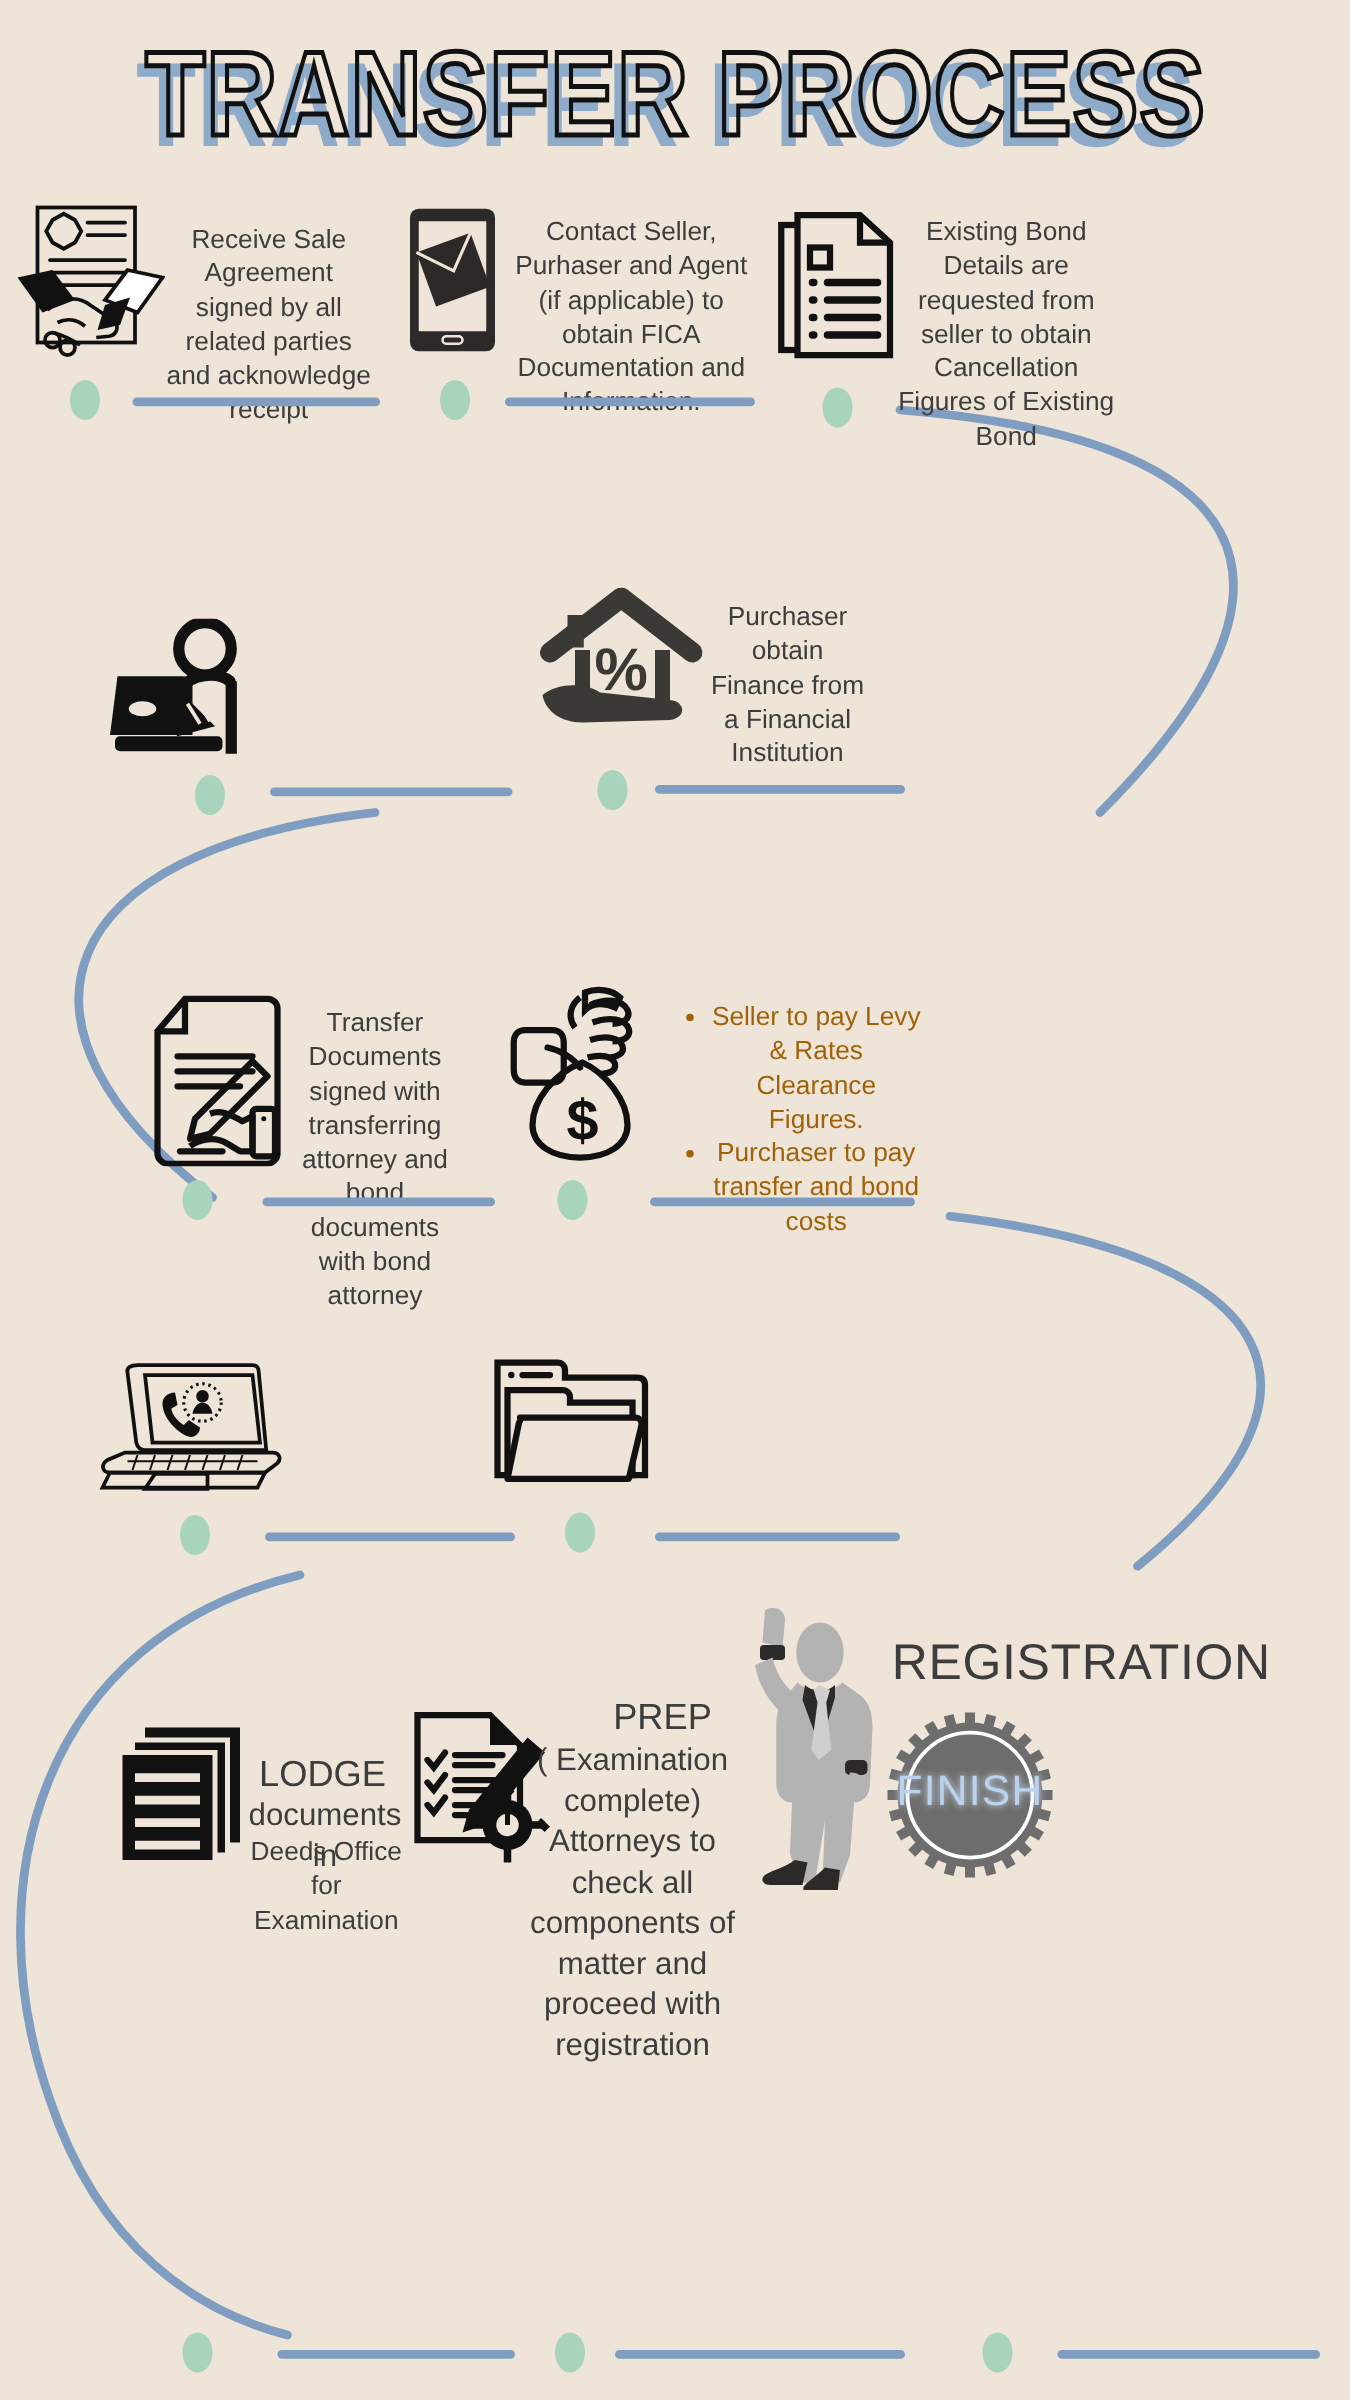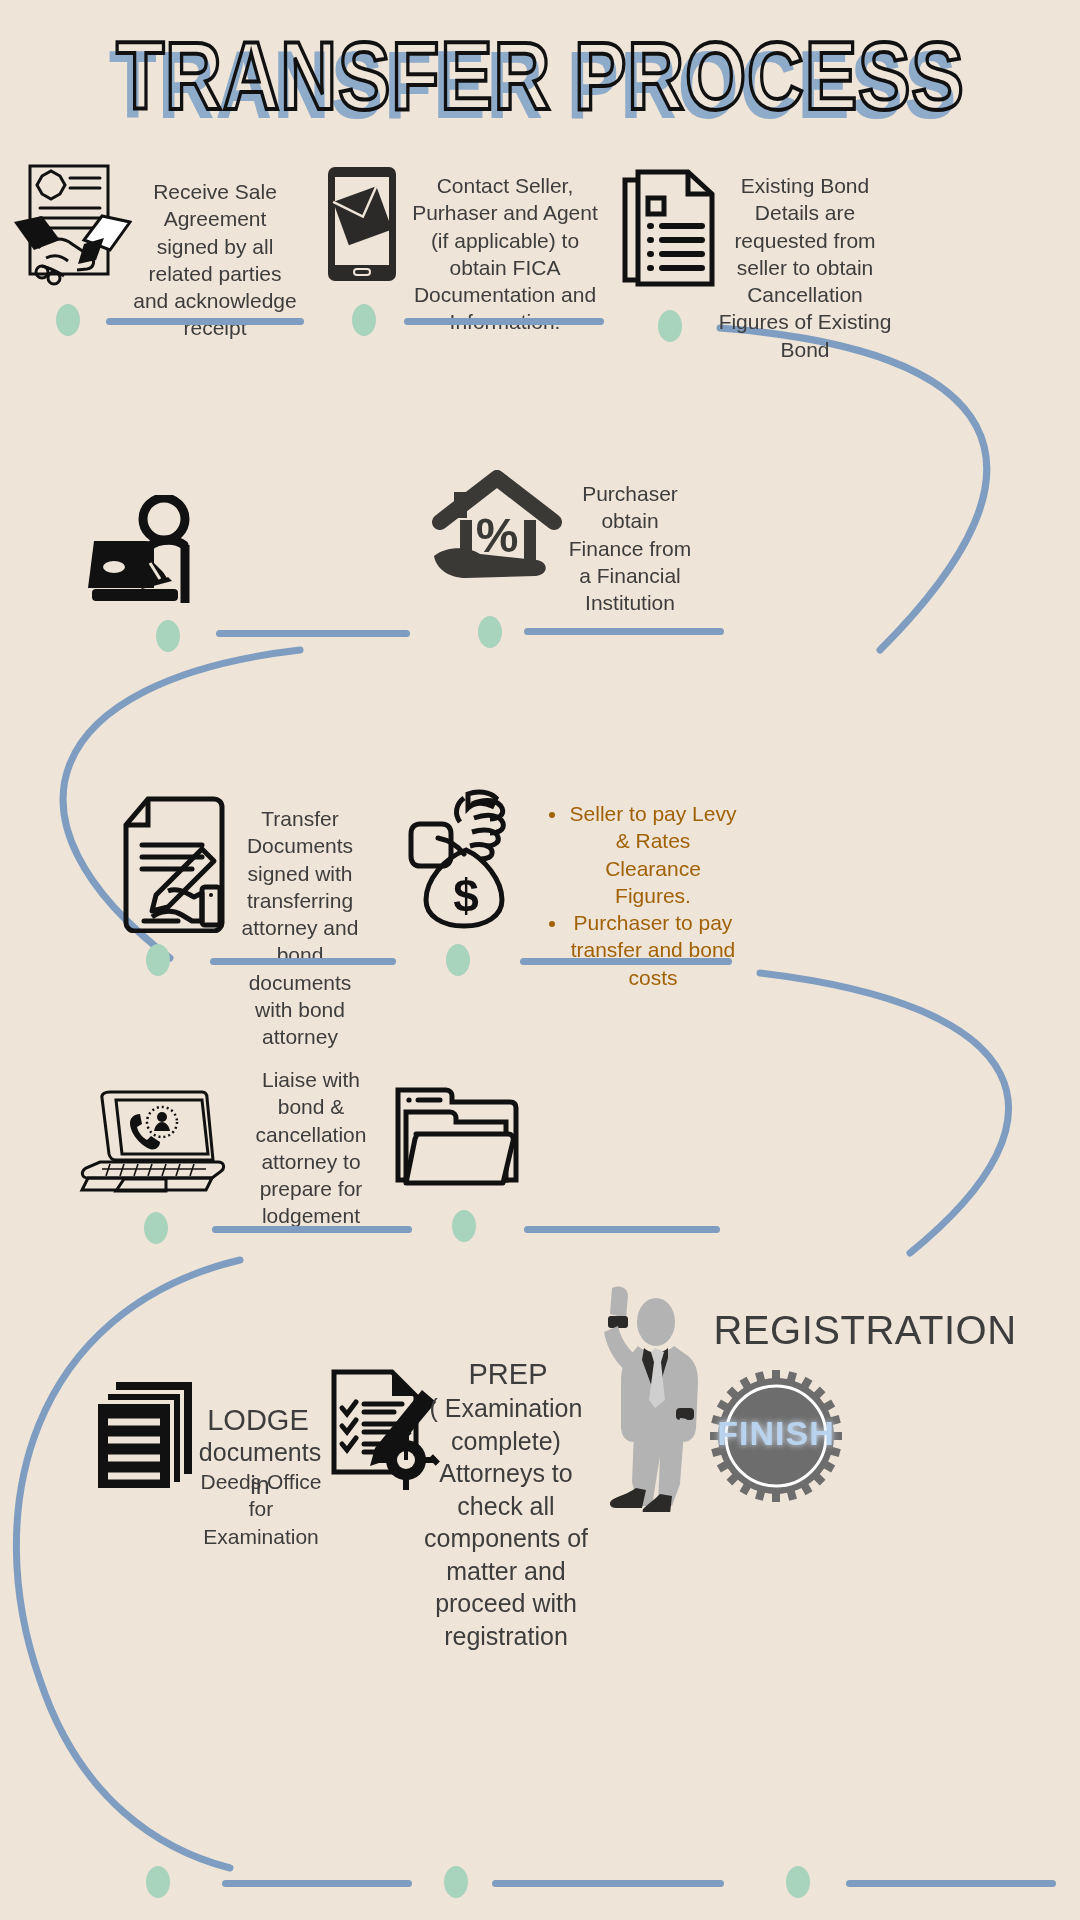"Liaise with bond & cancellation" div.cap { html: <div>Liaise with bond &amp; cancellation attorney to prepare for lodgement</div> -> none }
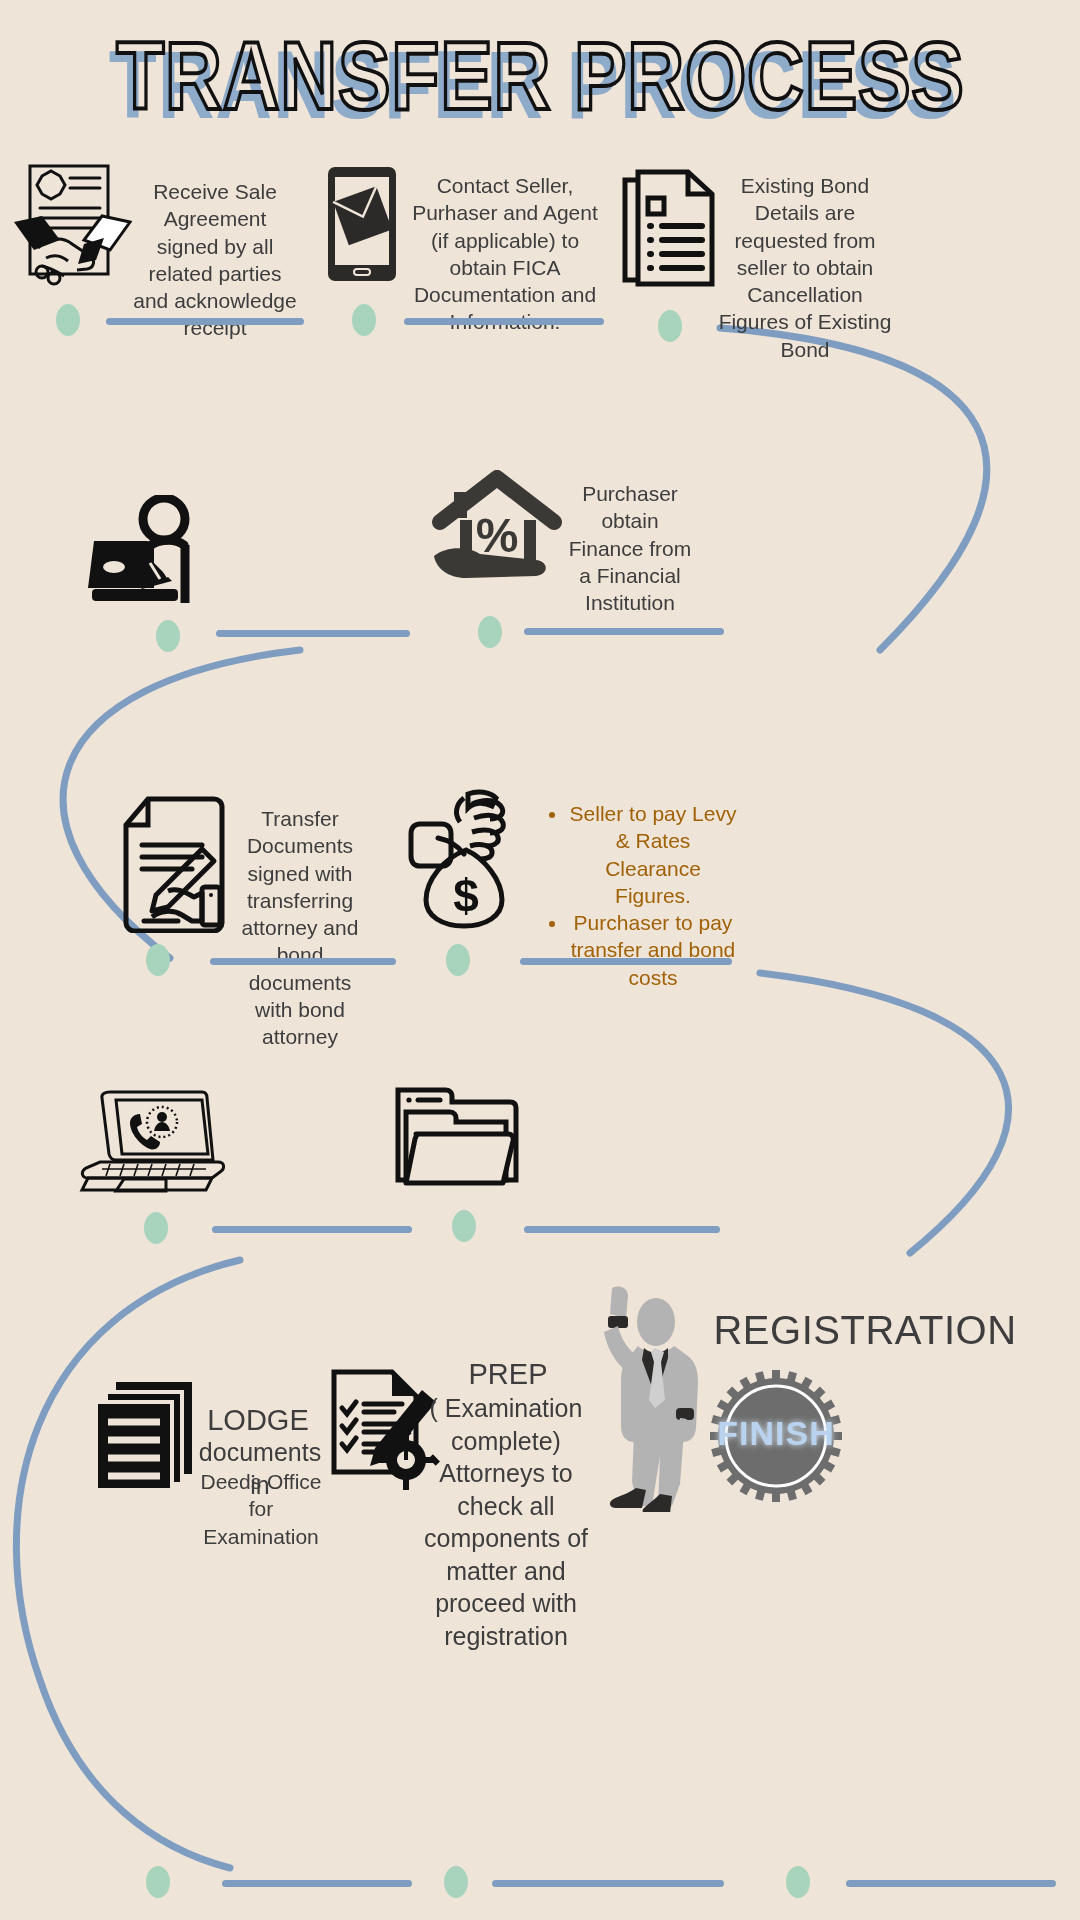"PREP" div.heading-sm { left: 430px -> 452px }
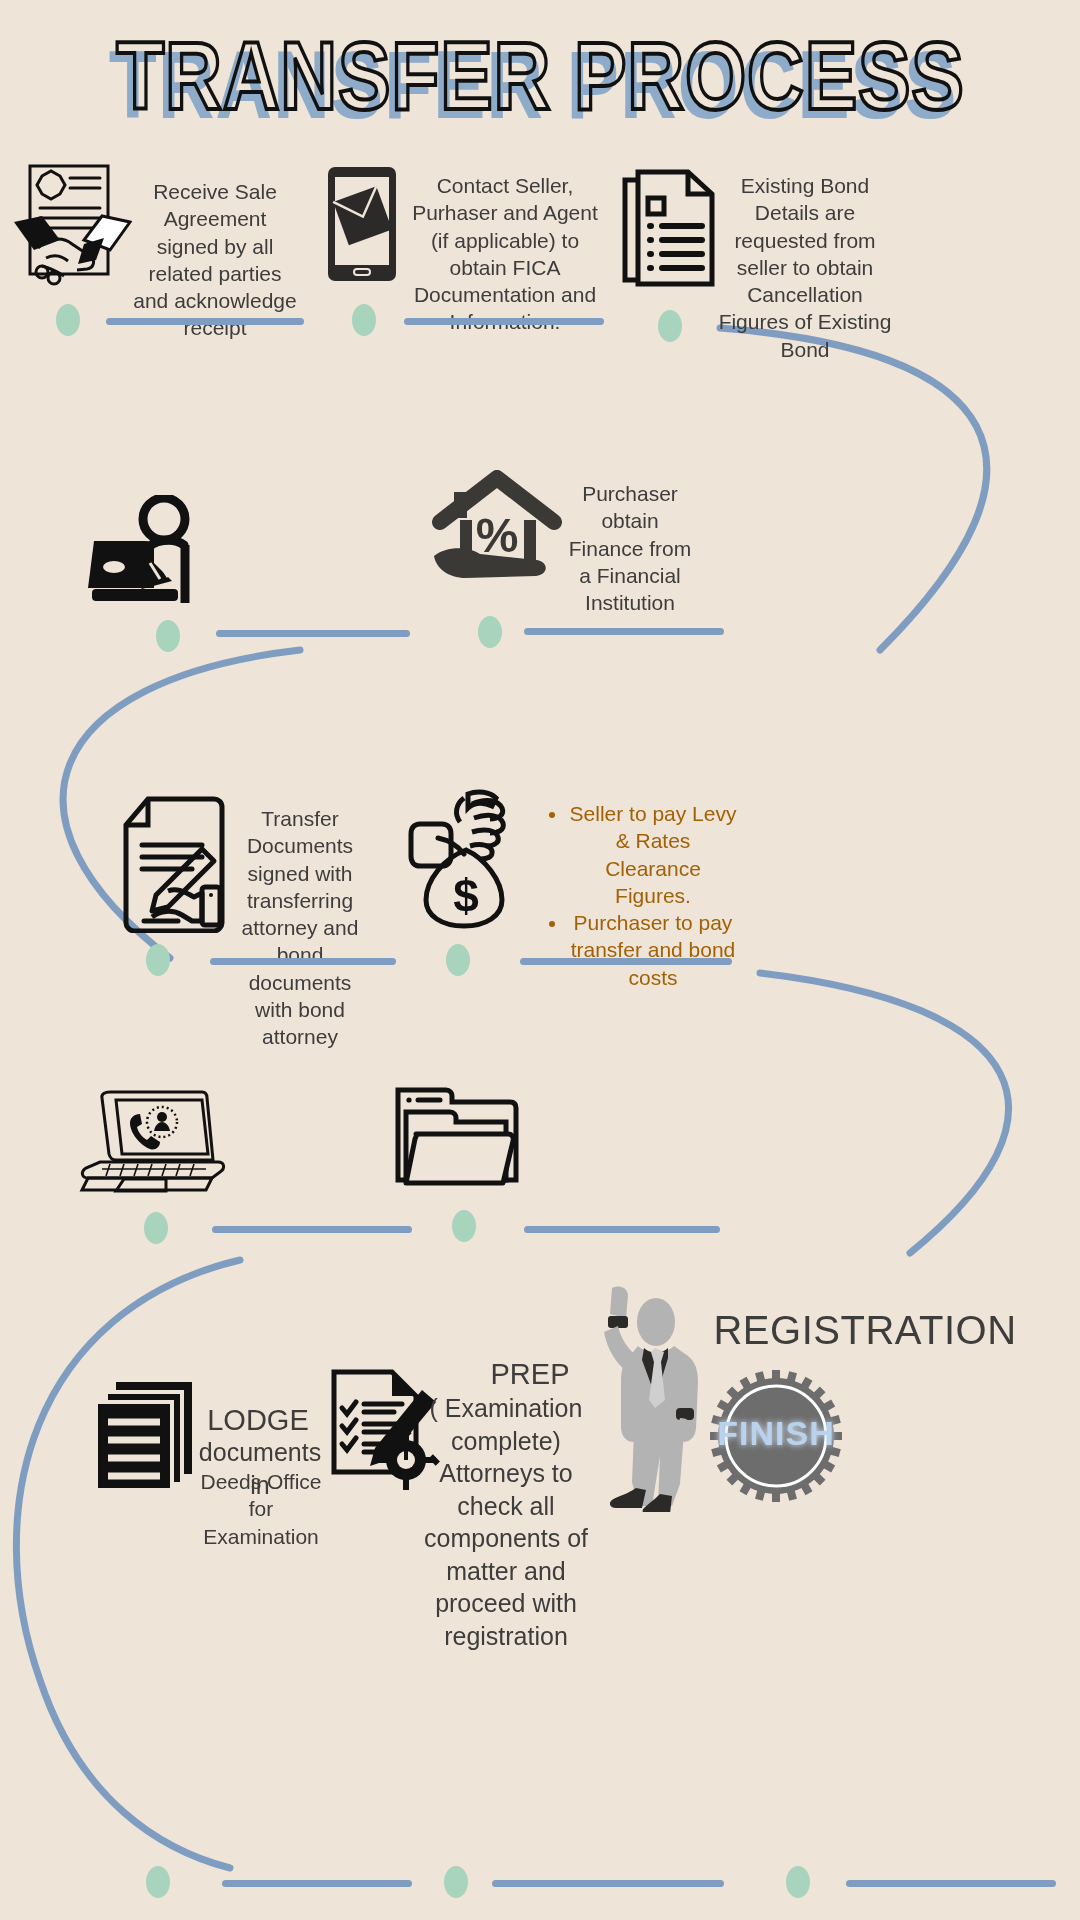"FINISH" div { font-weight: 700 -> 400 }
